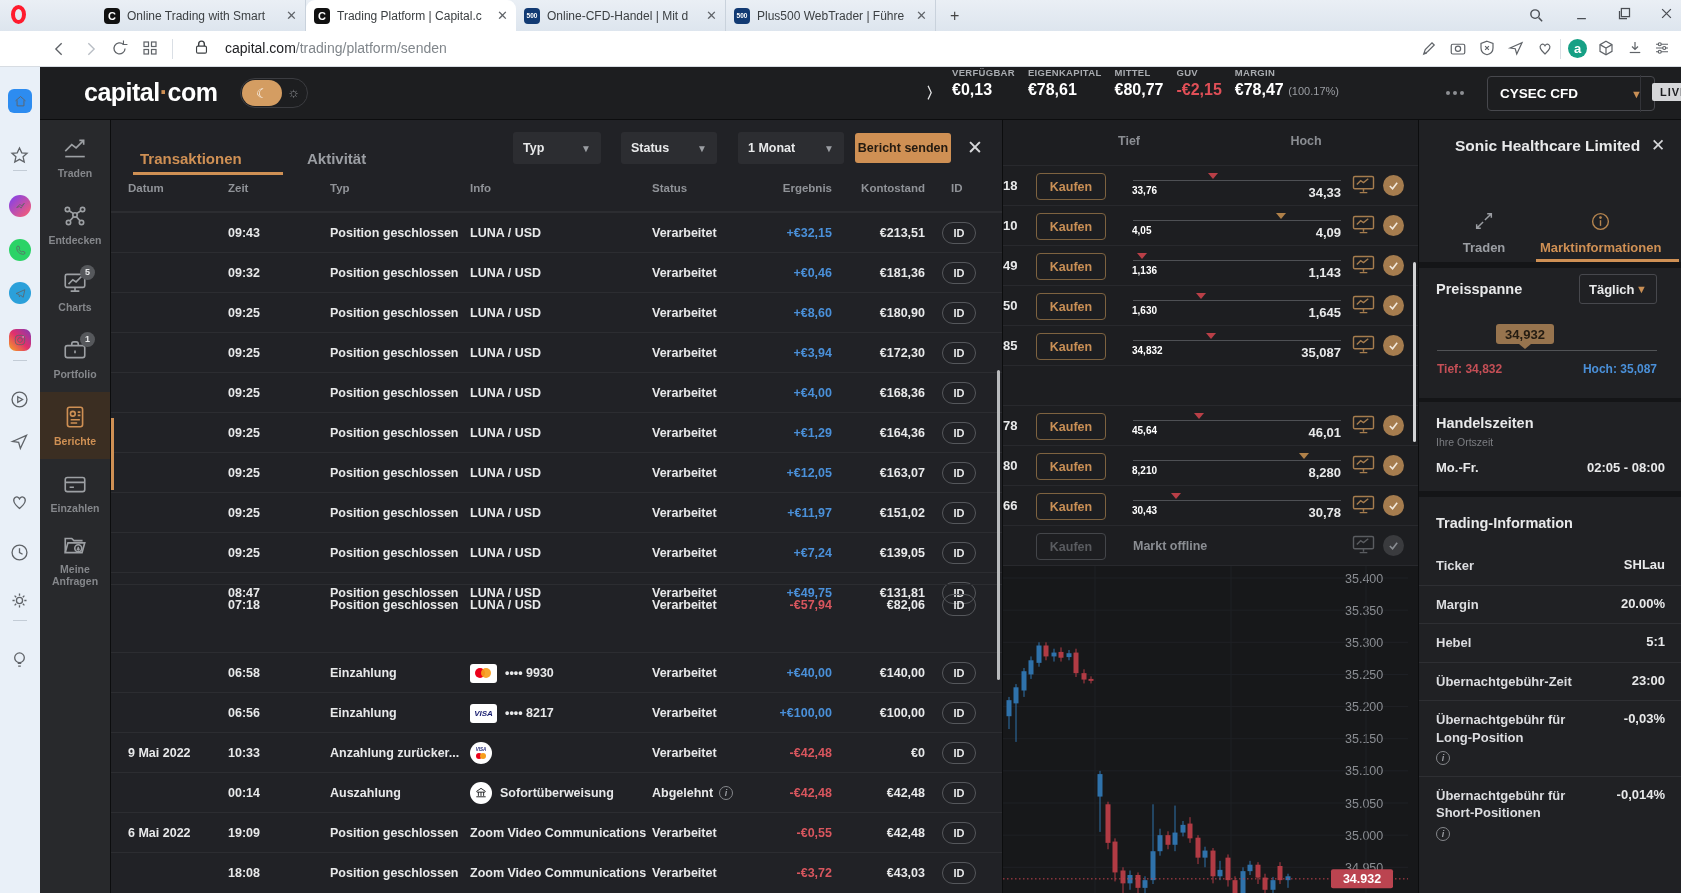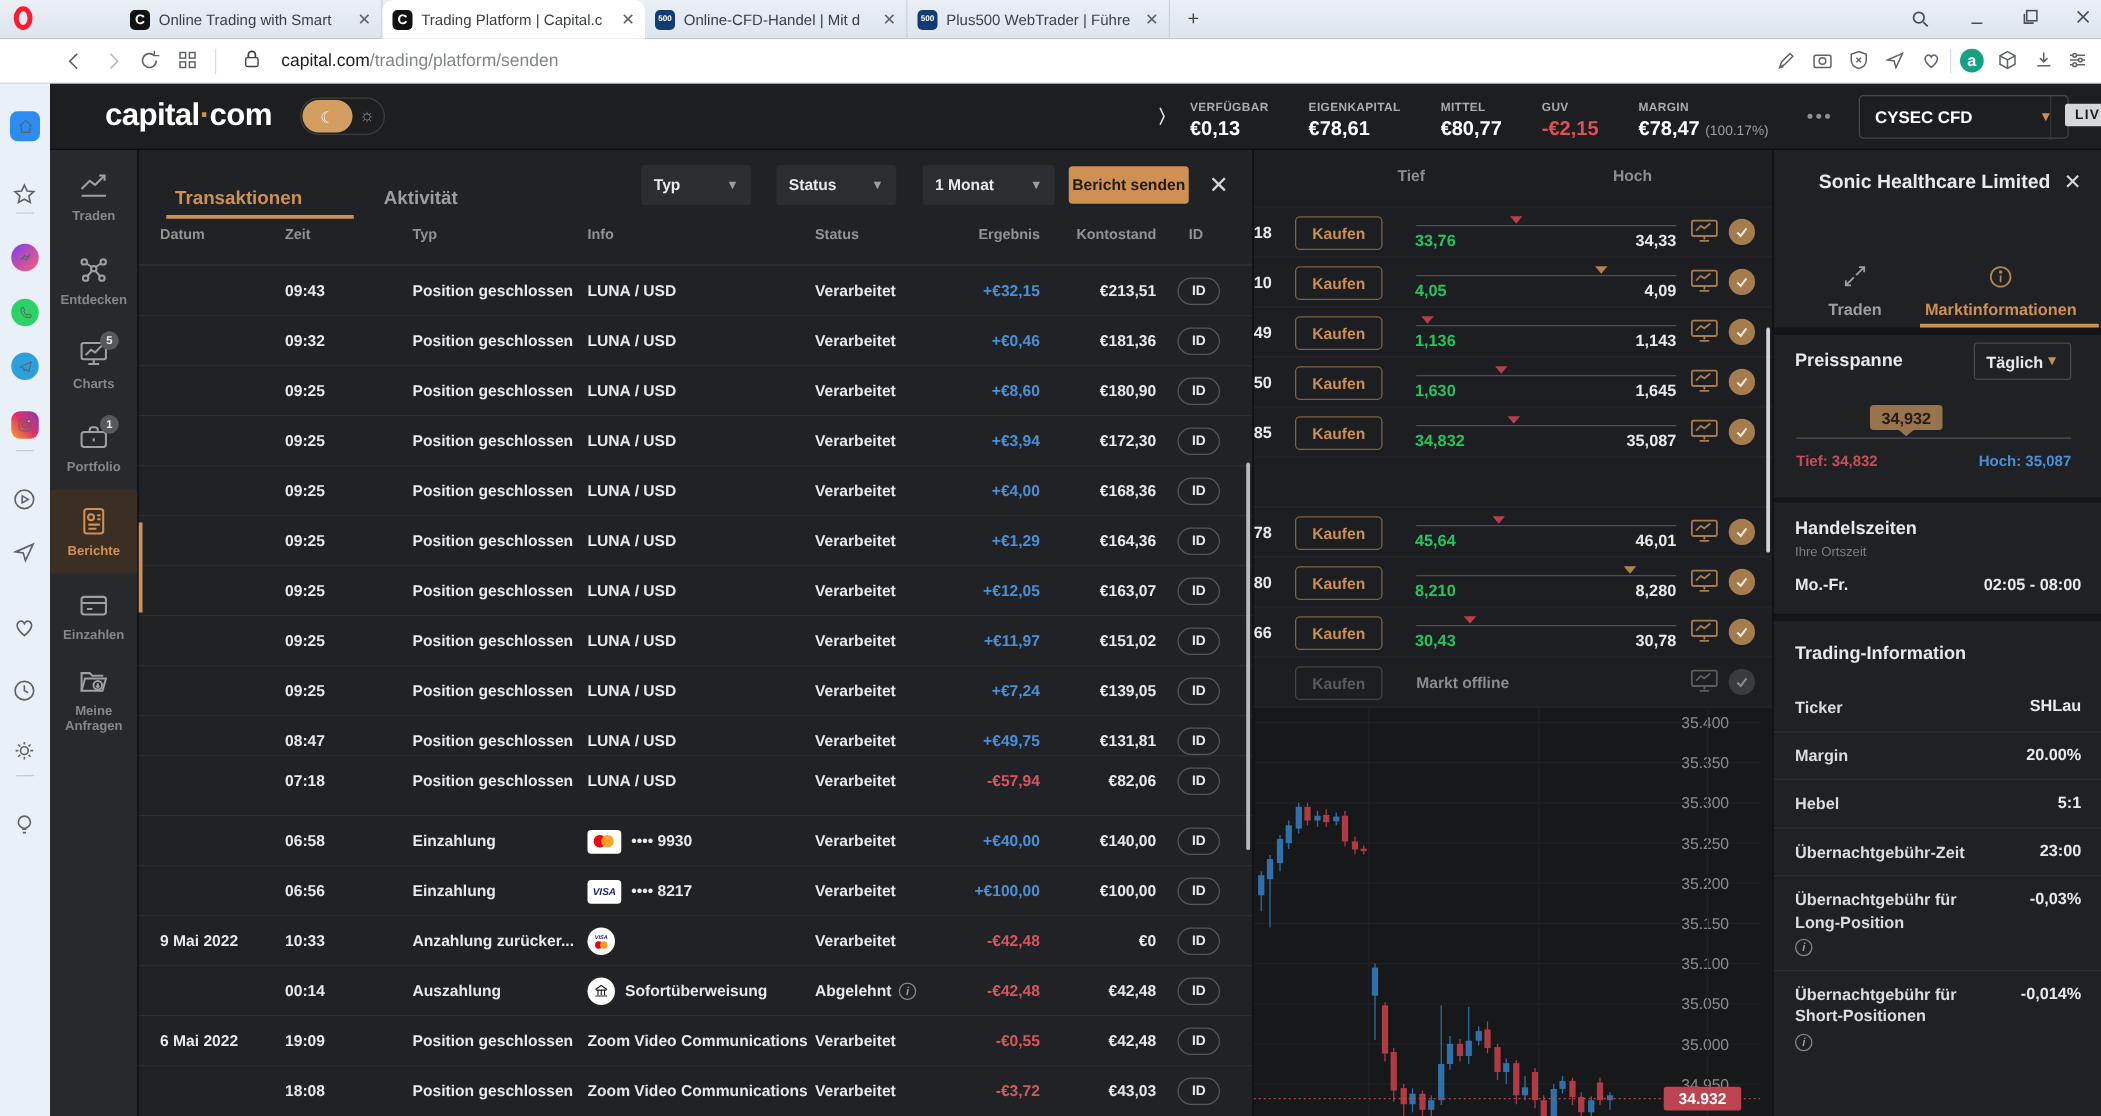"VERFÜGBAR" #stats { gap: 32px -> 13px; top: 14px -> 0 }
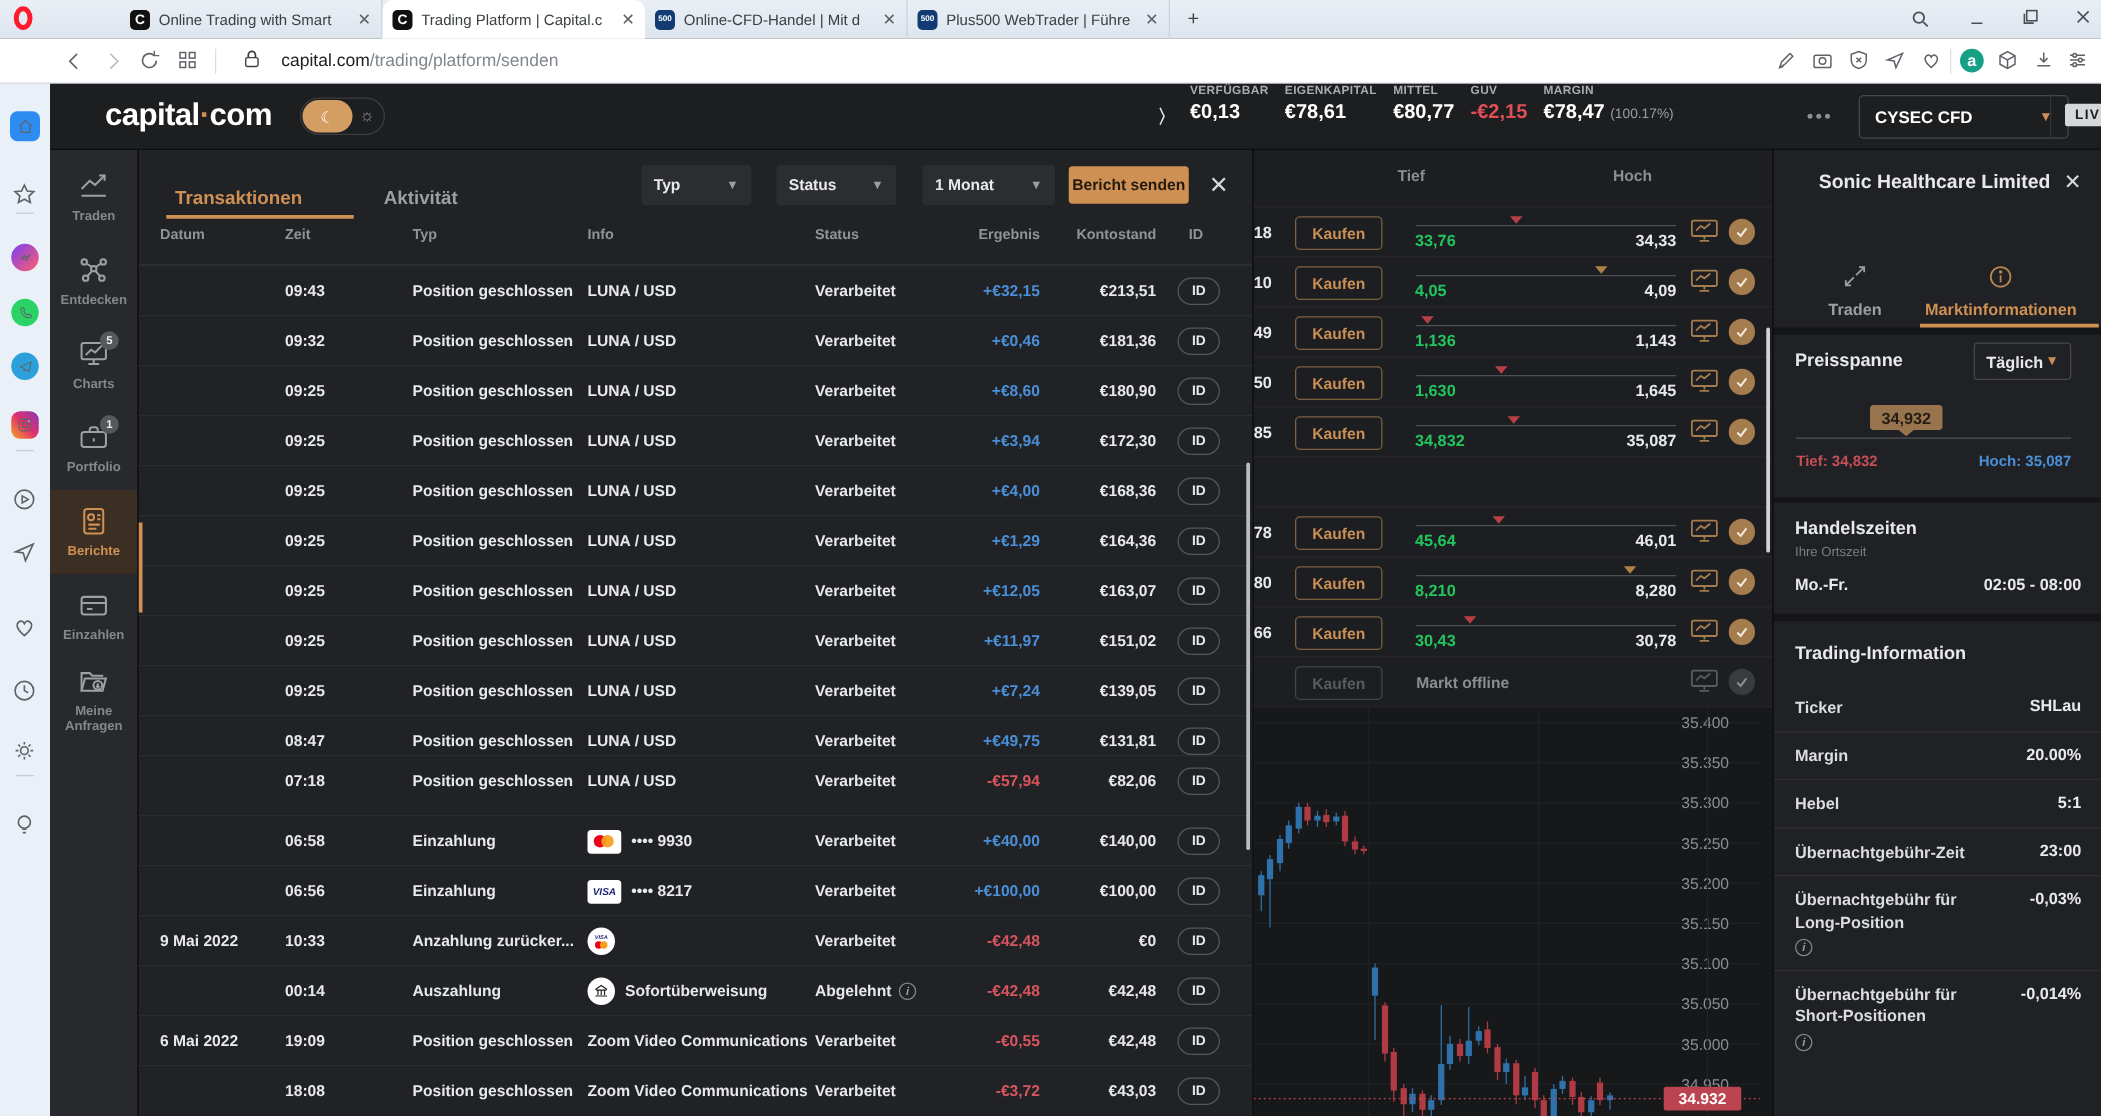"33,76" .wlow { color: #22c55e -> #ffffff; font-size: 13px -> 10px }
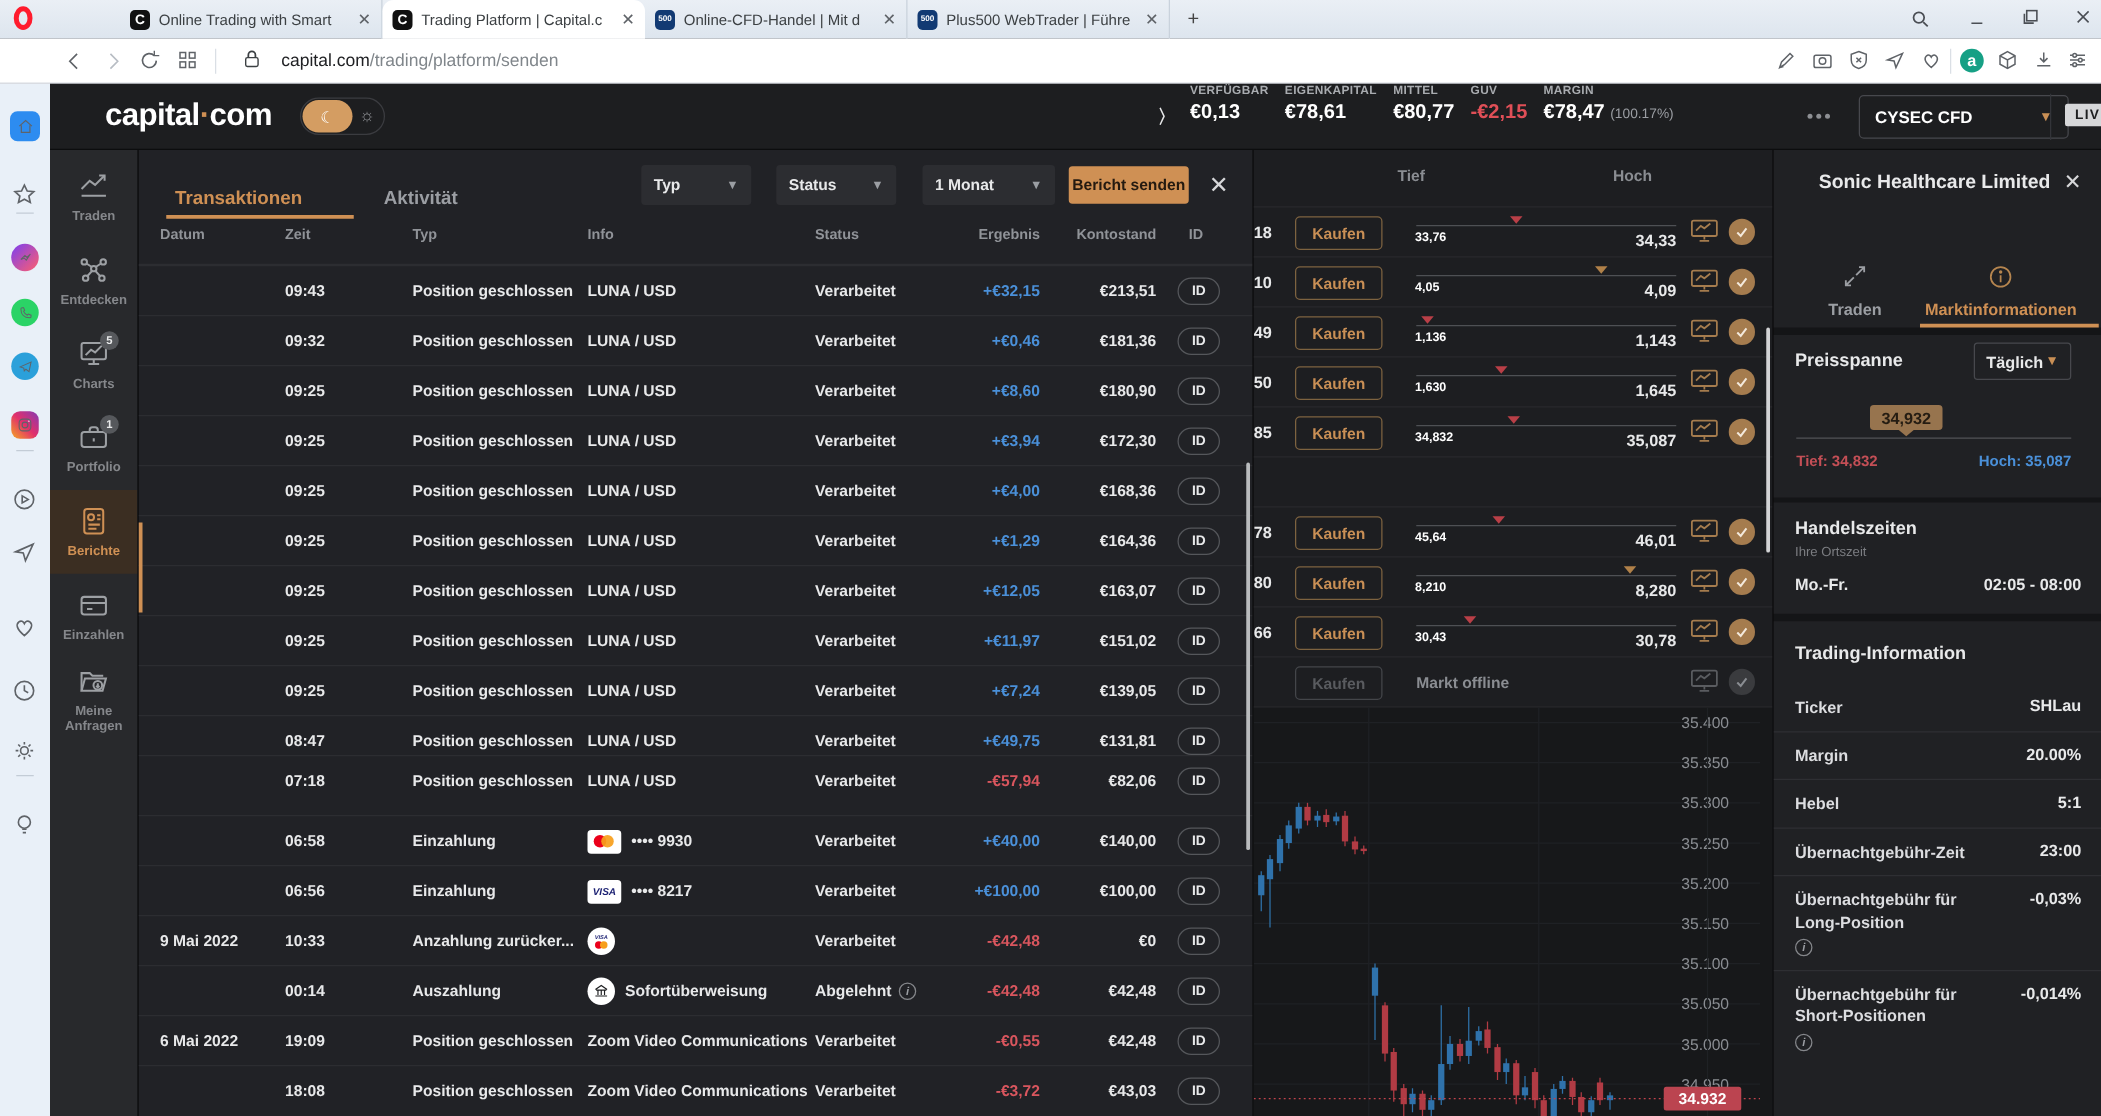"07:18" div.trow { top: 484px -> 464px }
